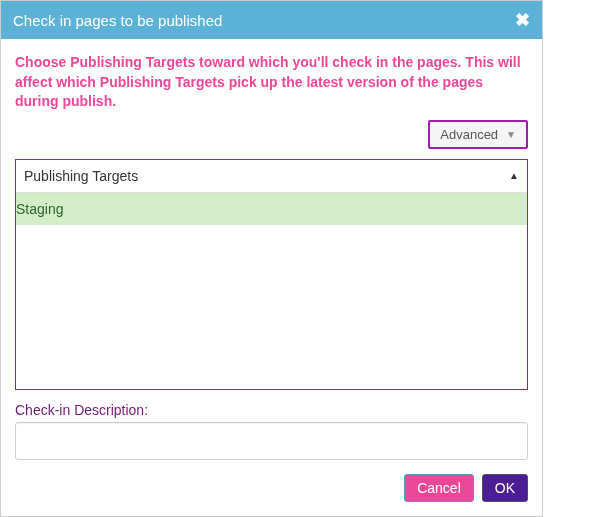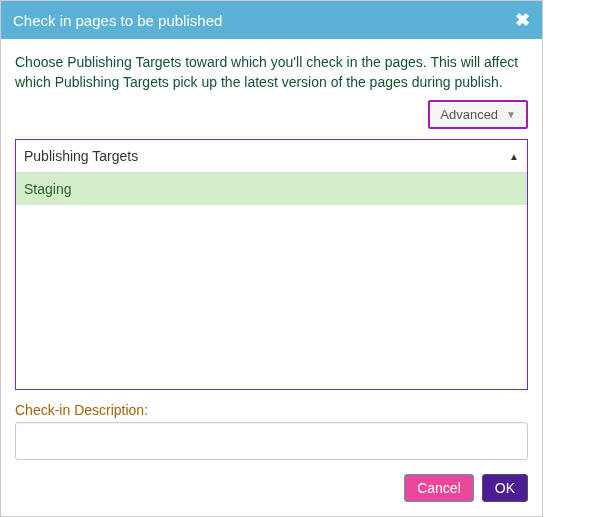"Choose Publishing Targets toward which" .instruction { color: #14532d -> #ec4899; font-weight: none -> bold }
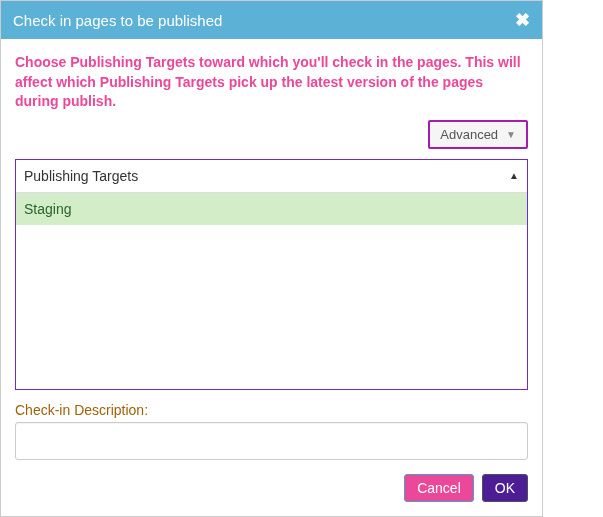"Staging" .target-row { padding: 8px 8px -> 8px 0 }
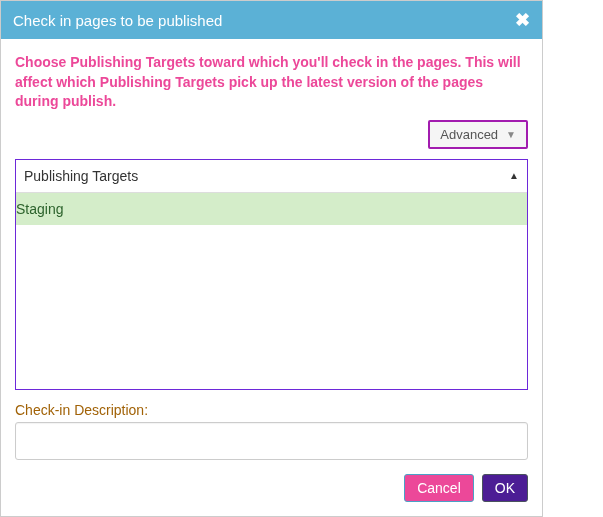"Check-in Description:" .desc-label { color: #a16207 -> #701a75 }
